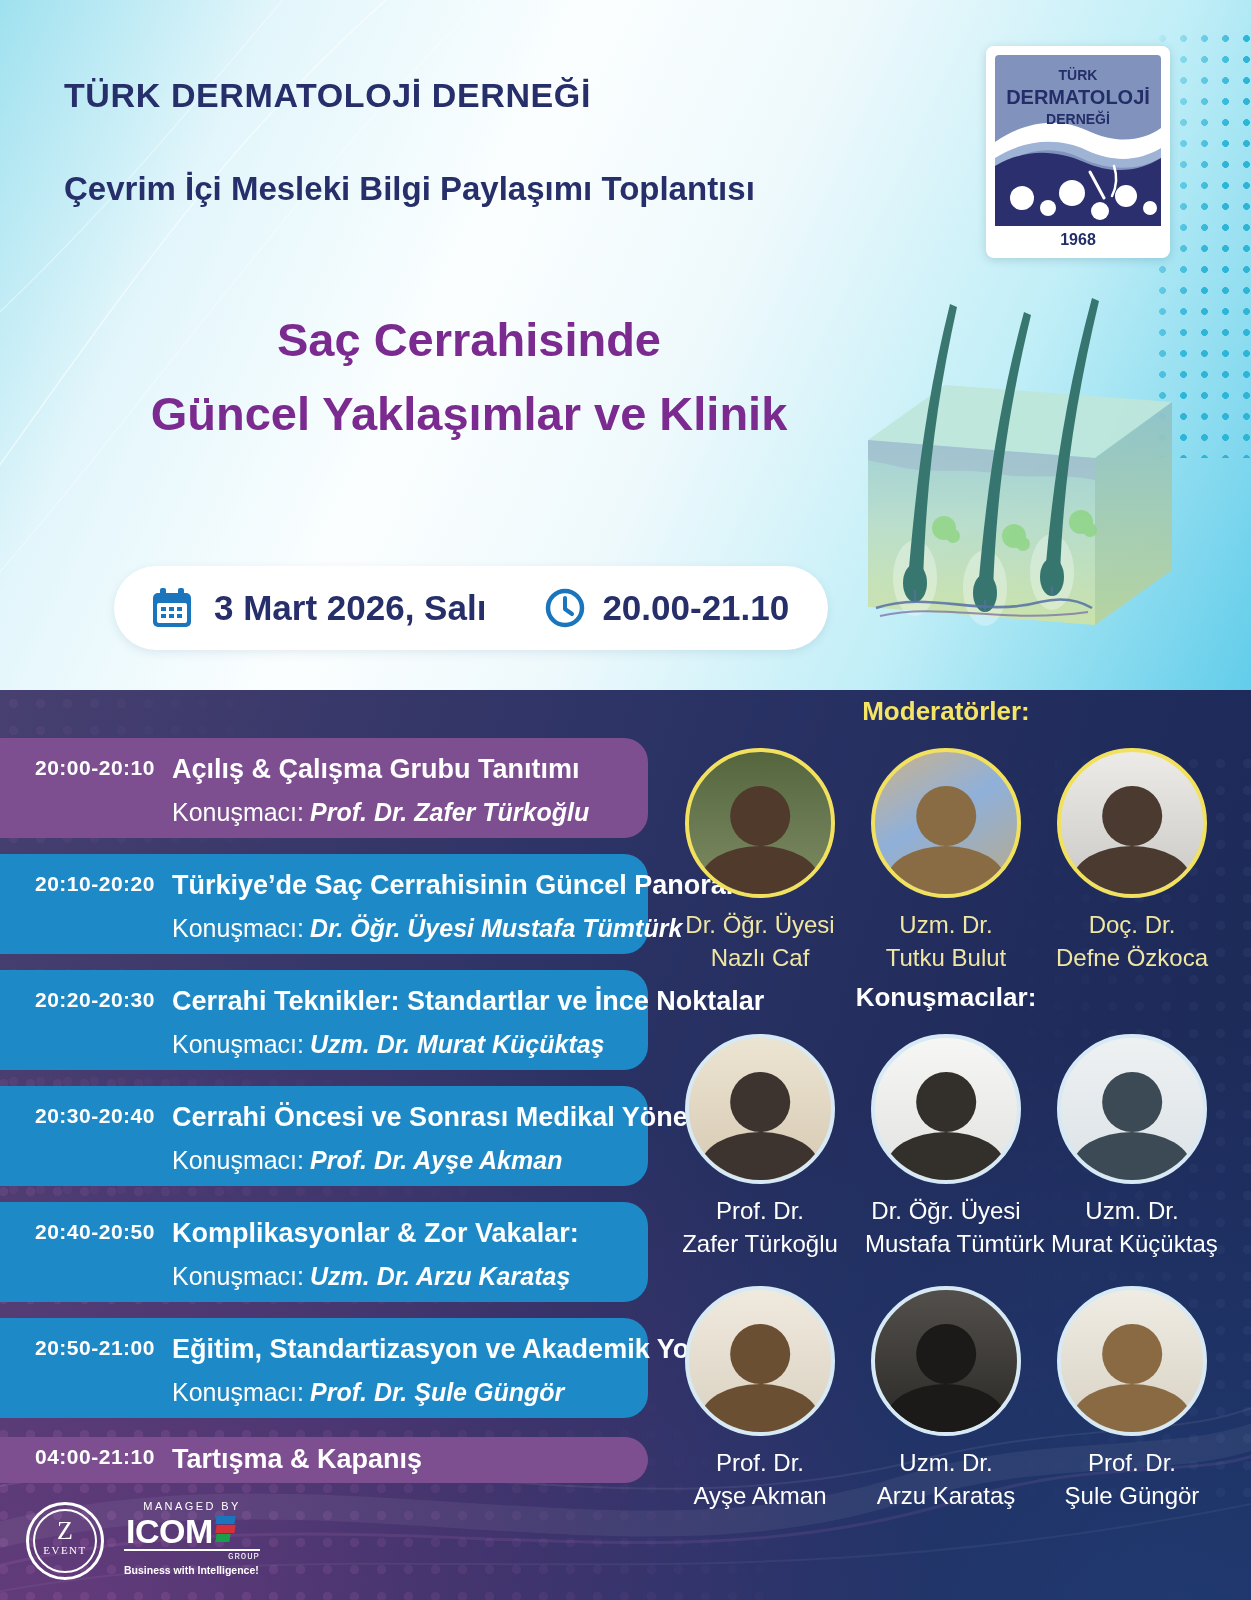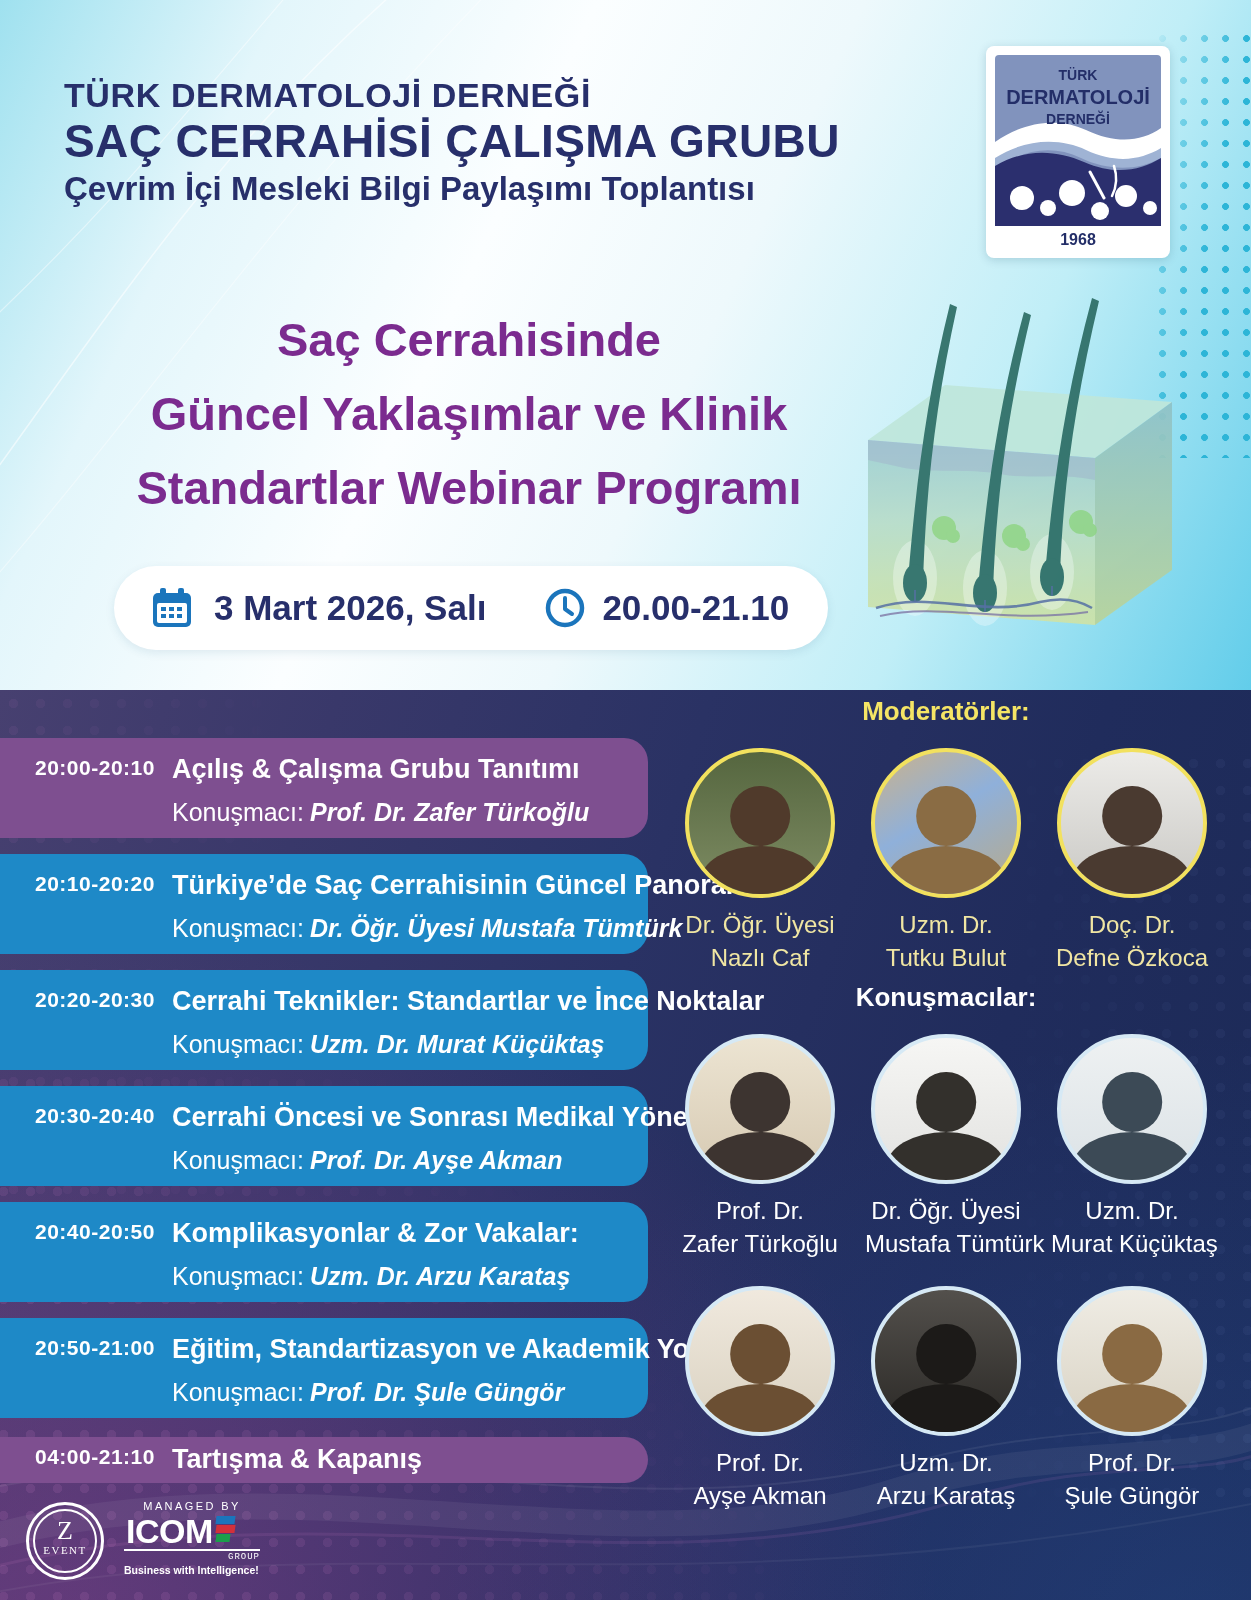"SAÇ CERRAHİSİ ÇALIŞMA GRUBU" div.h-line { html: <div>SAÇ CERRAHİSİ ÇALIŞMA GRUBU</div> -> none }
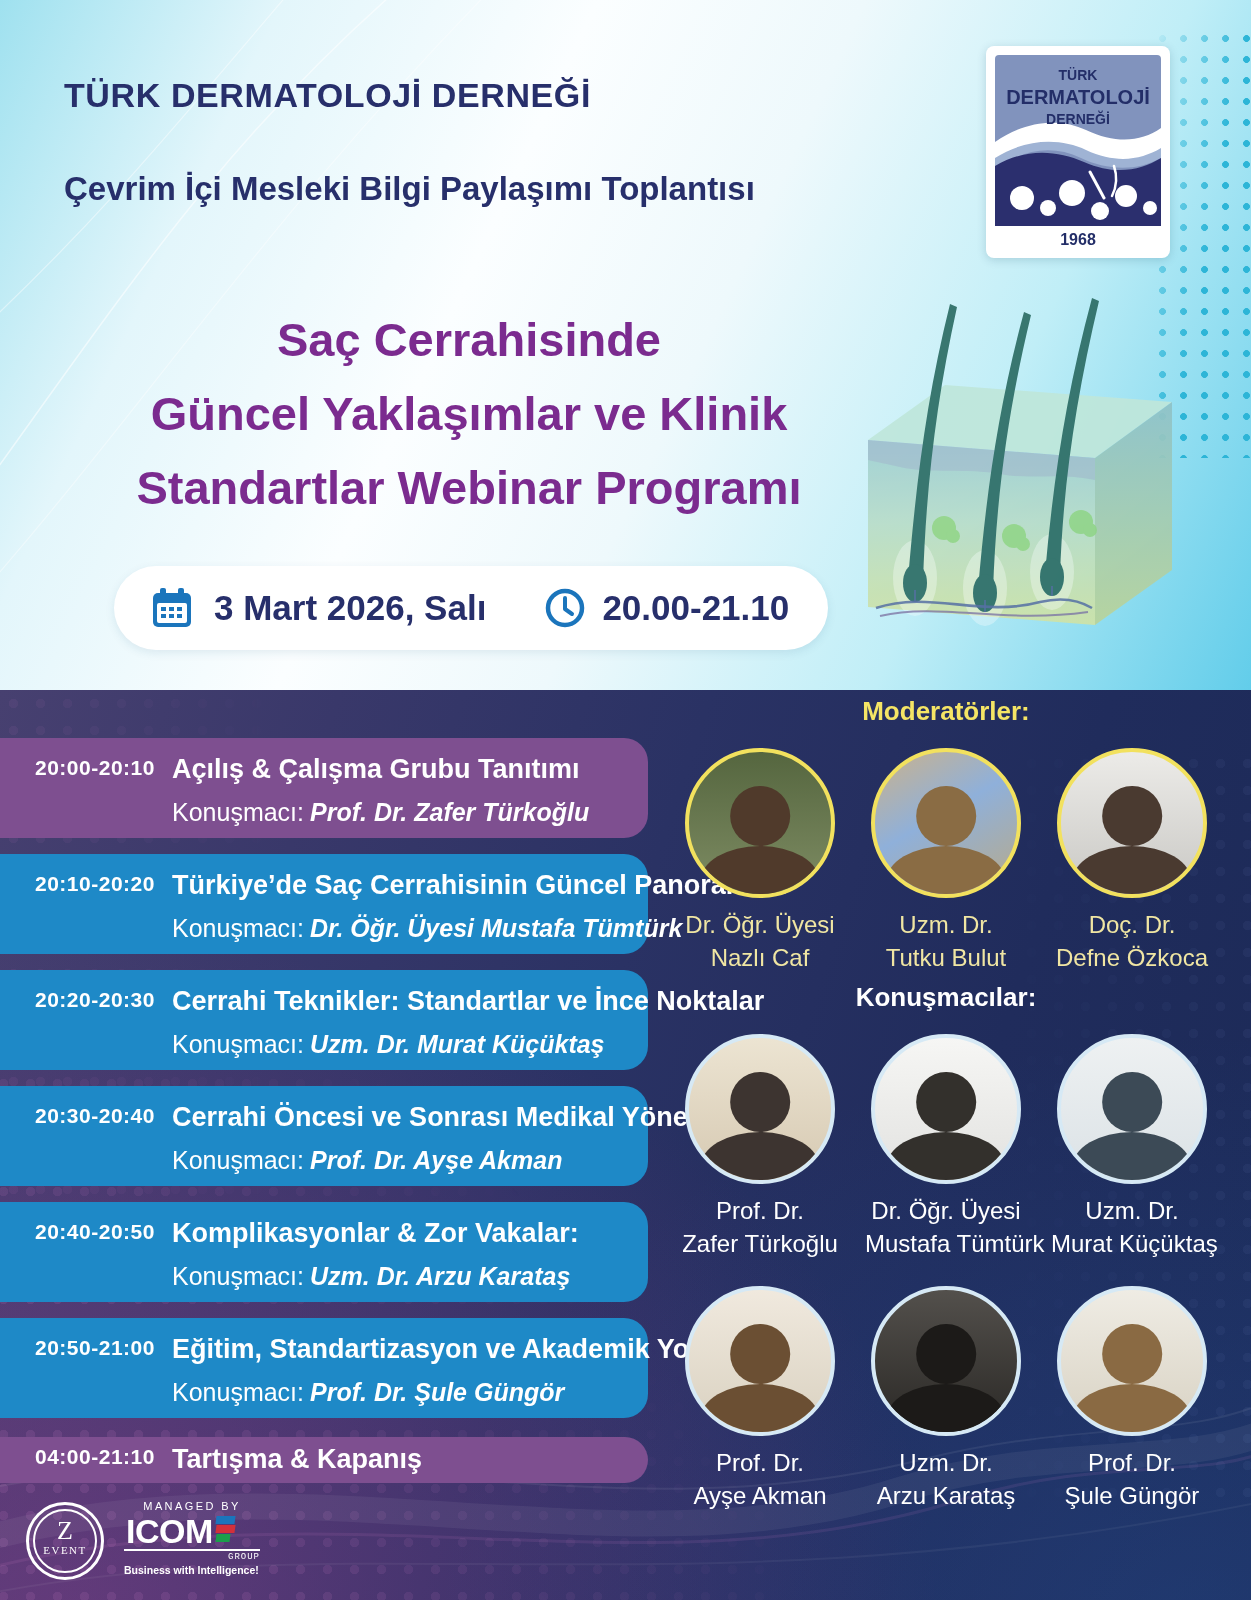"Standartlar Webinar Programı" div.ev-title { html: <div>Standartlar Webinar Programı</div> -> none }
